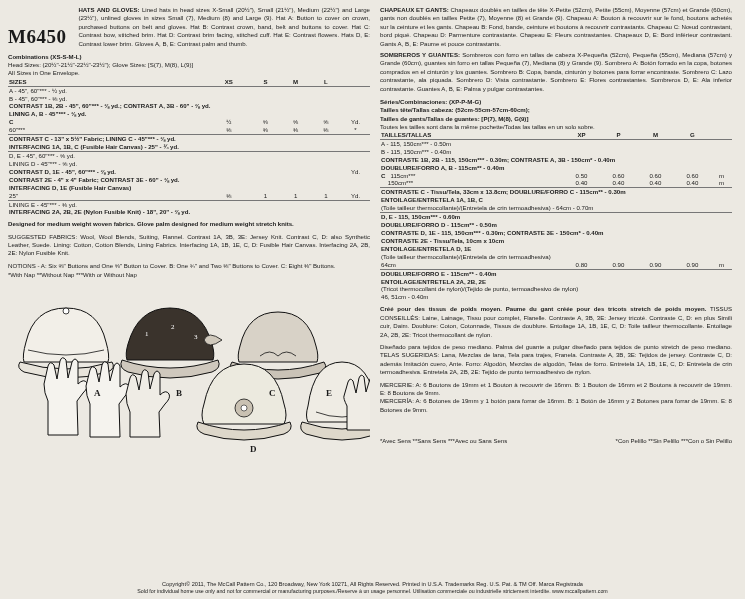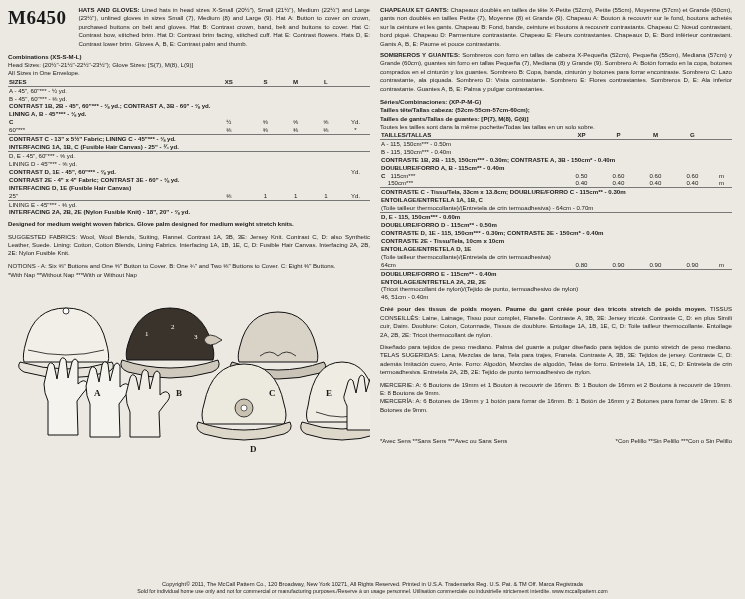"M6450" .hdr { align-items: flex-start -> flex-end }
